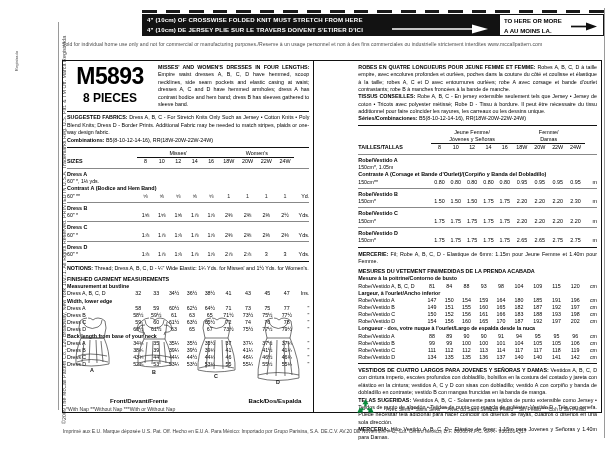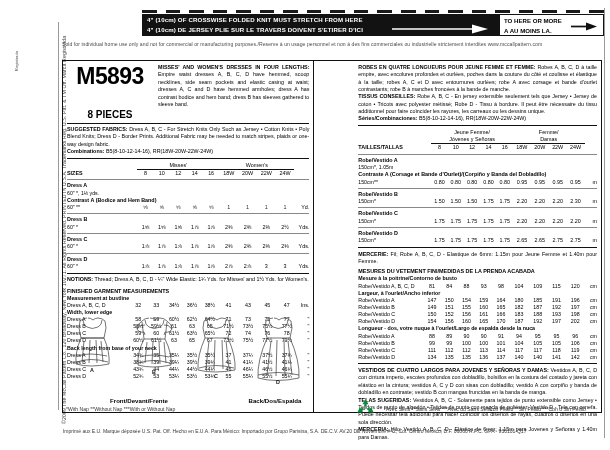"8 PIECES" .pieces { font-size: 10px -> 12px; margin-top: 21px -> 3px }
